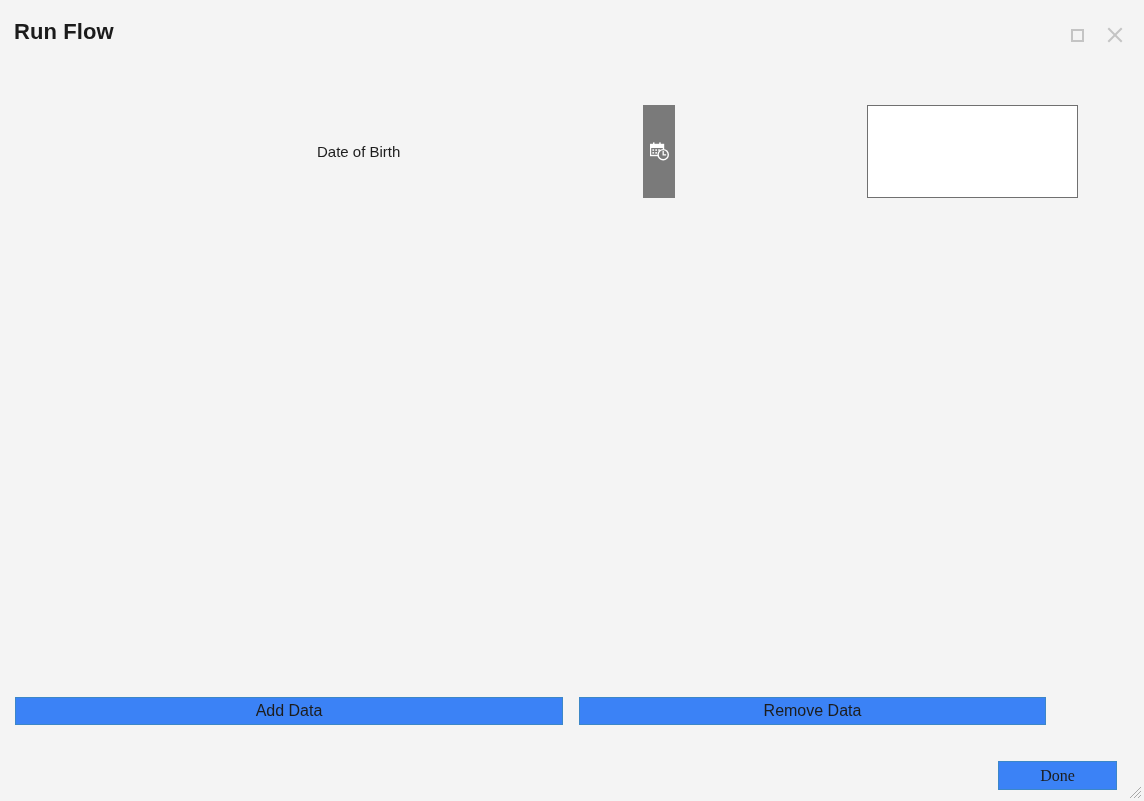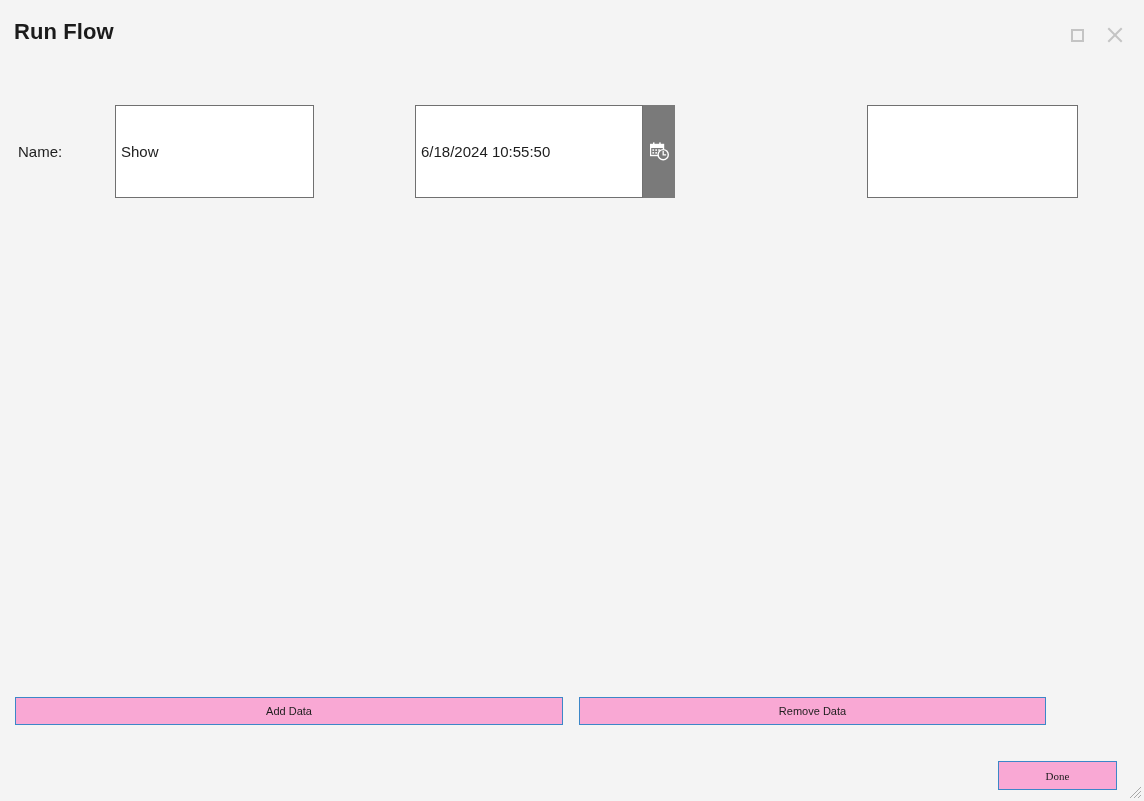"Name:" div.field-label { html: <div>Name:</div> -> none }
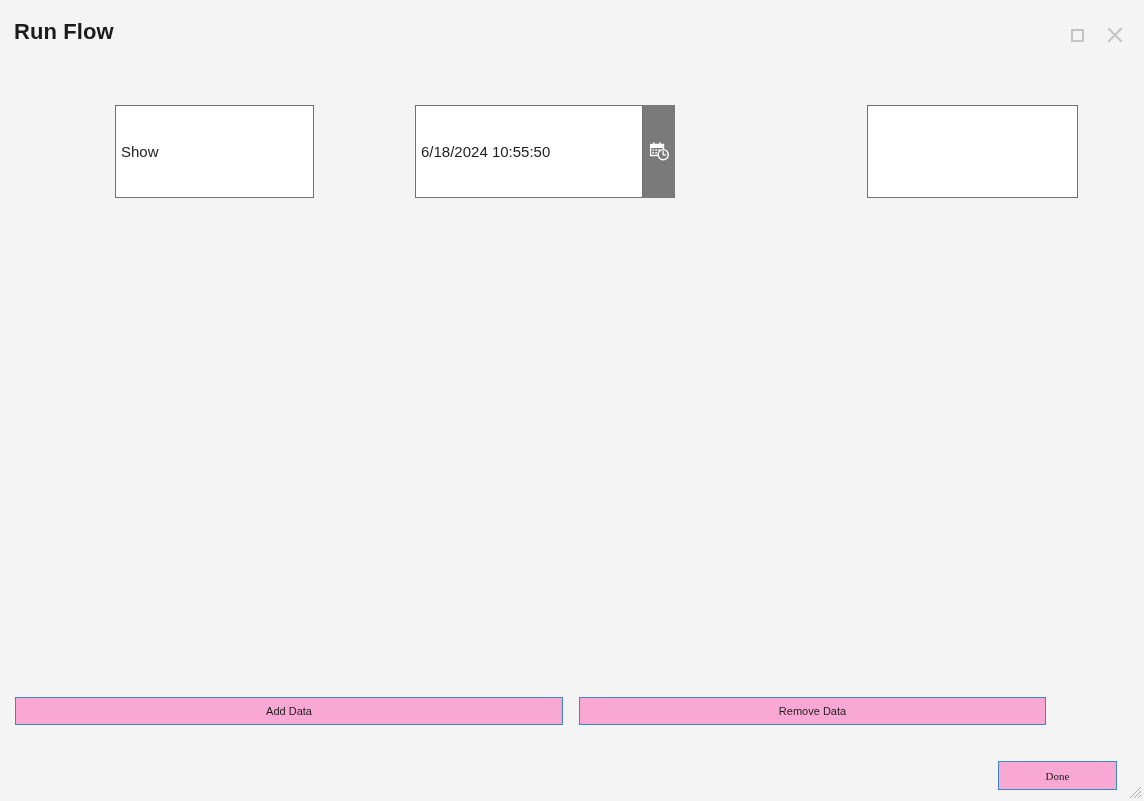"Show" div.textbox { html: <div> <span>Show</span> </div> -> none }
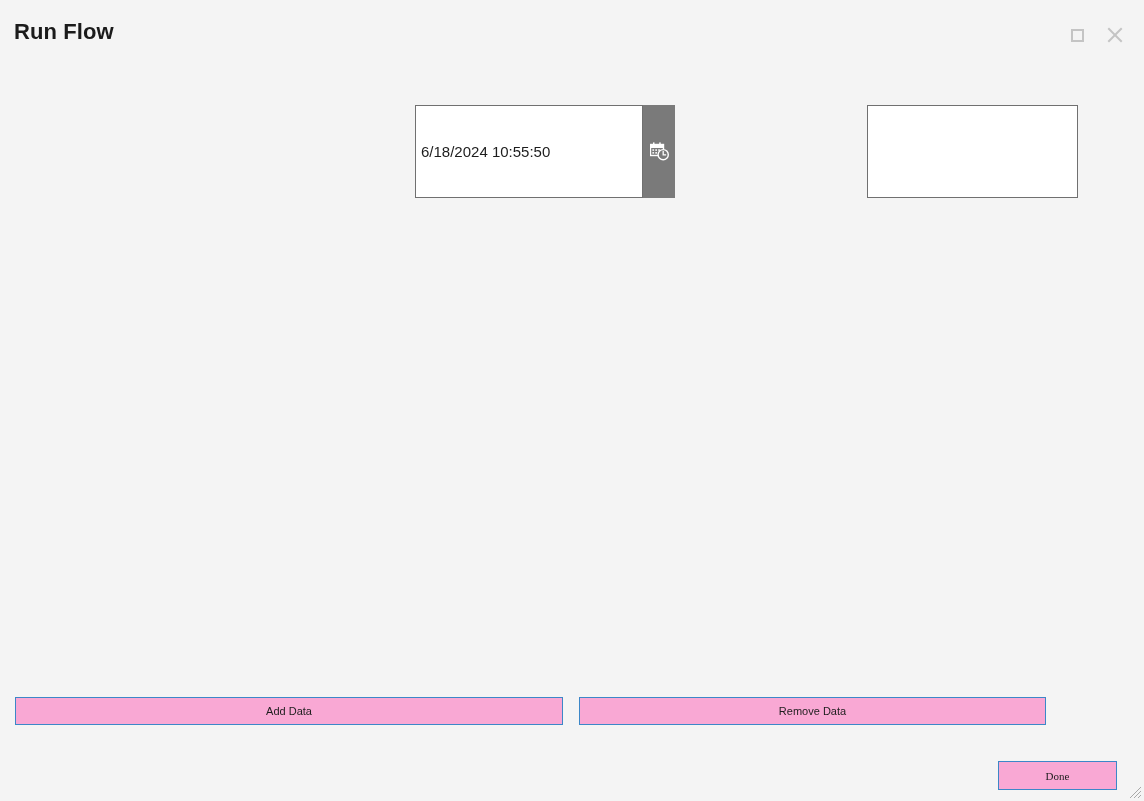"Date of Birth" div.field-label { html: none -> <div>Date of Birth</div> }
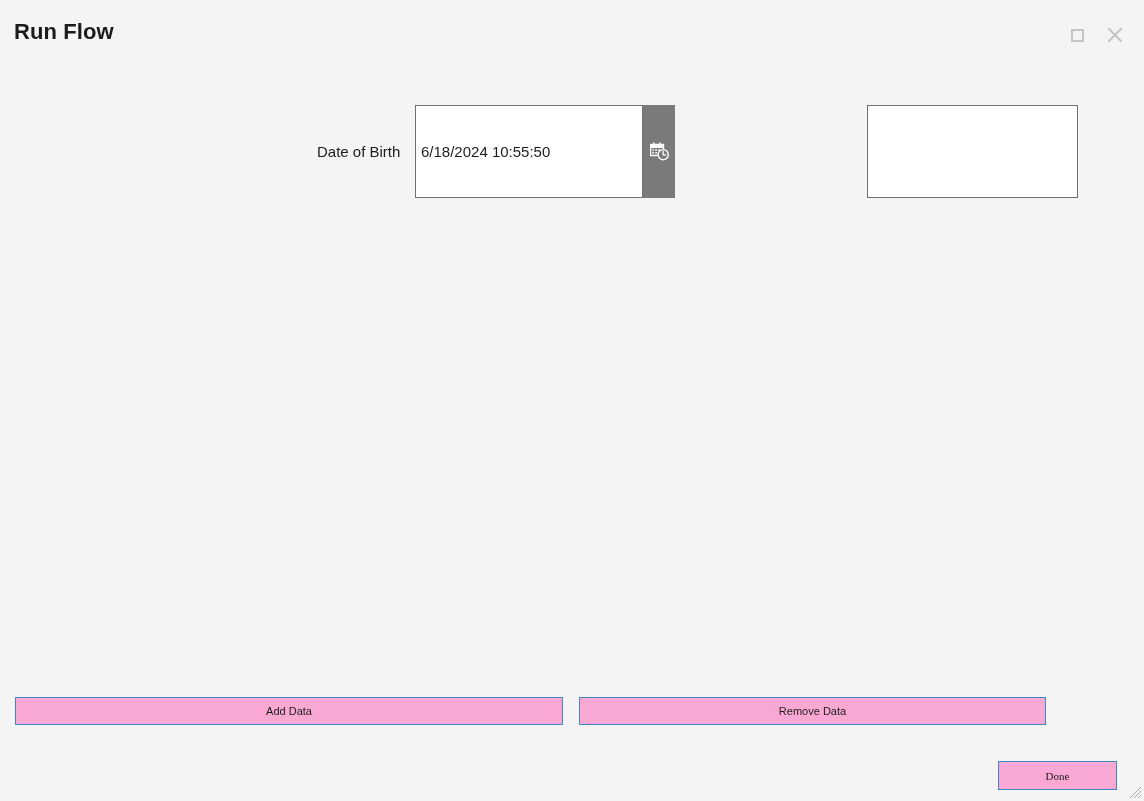"6/18/2024 10:55:50" div.textbox { html: <div> <span>6/18/2024 10:55:50</span> </div> -> none }
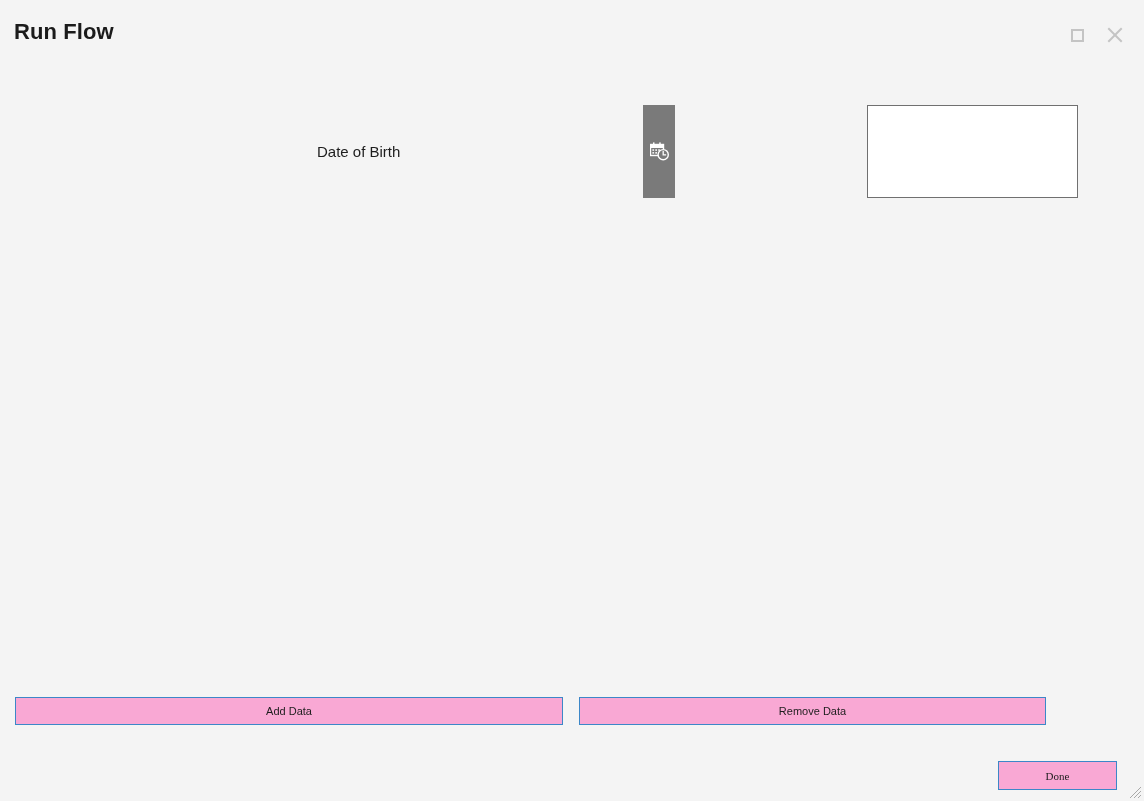"Add Data" .btn { background: #f9a8d4 -> #3b82f6; font-size: 11px -> 16px }
